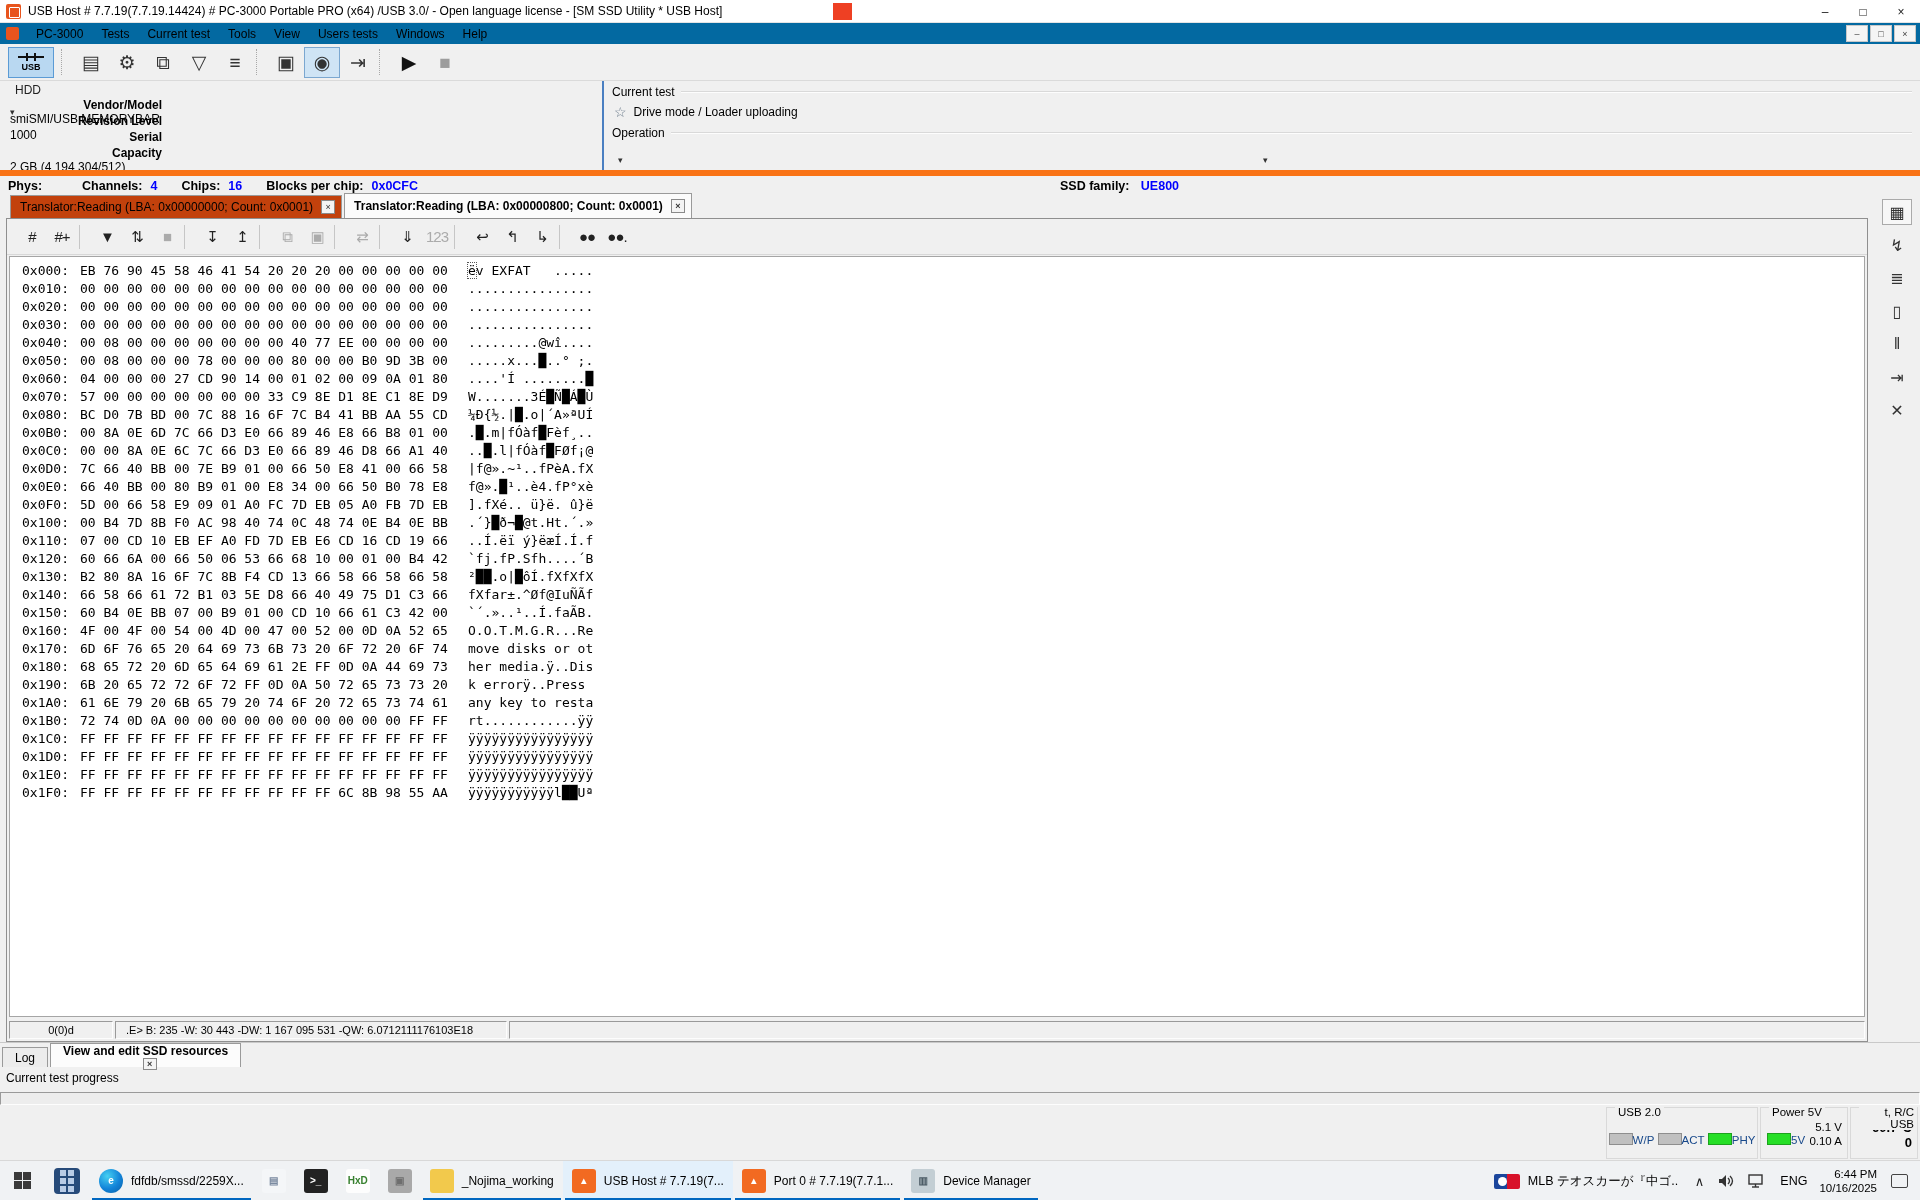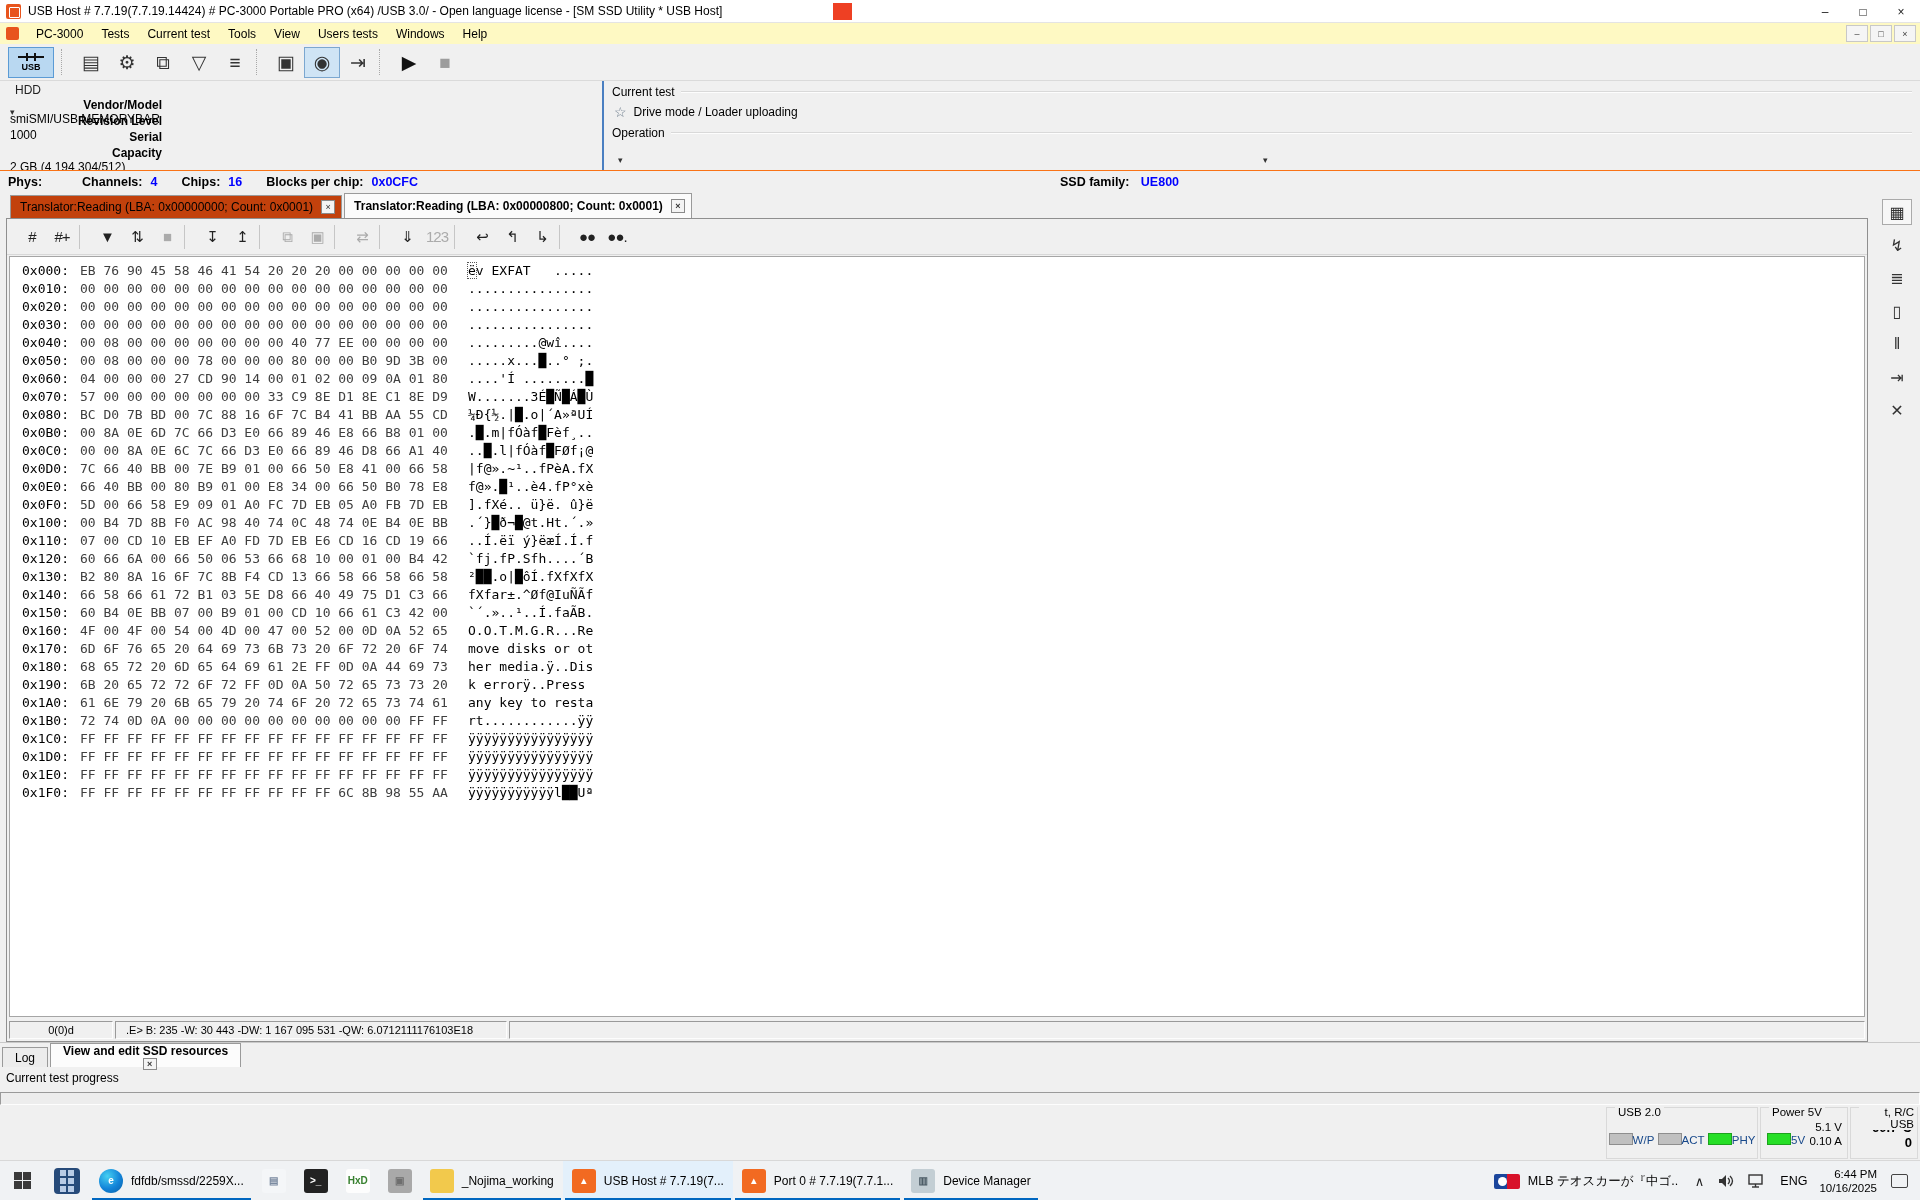"PC-3000" .menubar { background: #fef9c3 -> #0369a1 }
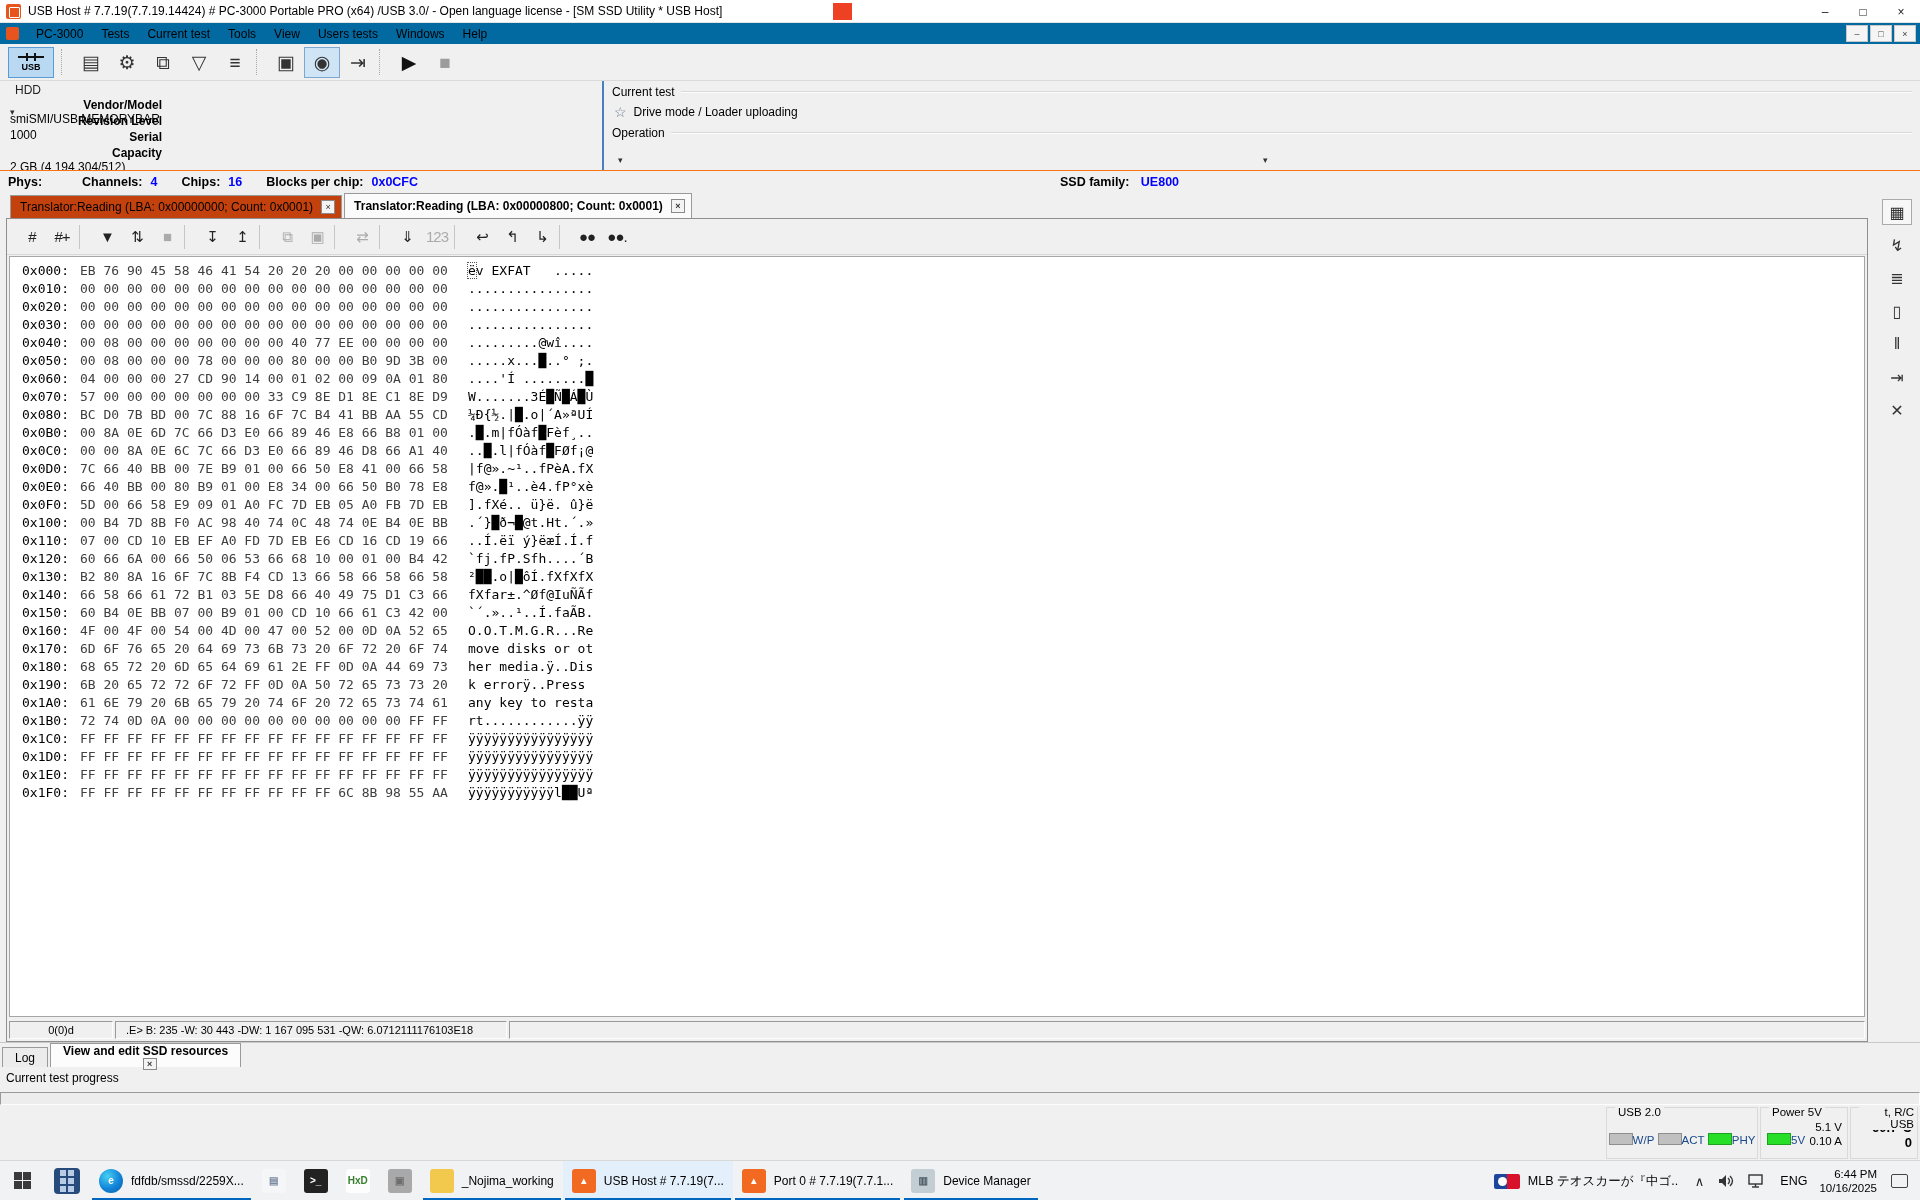"Phys:" .physrow { align-items: center -> flex-end; border-top: 1px solid #f97316 -> 6px solid #f97316 }
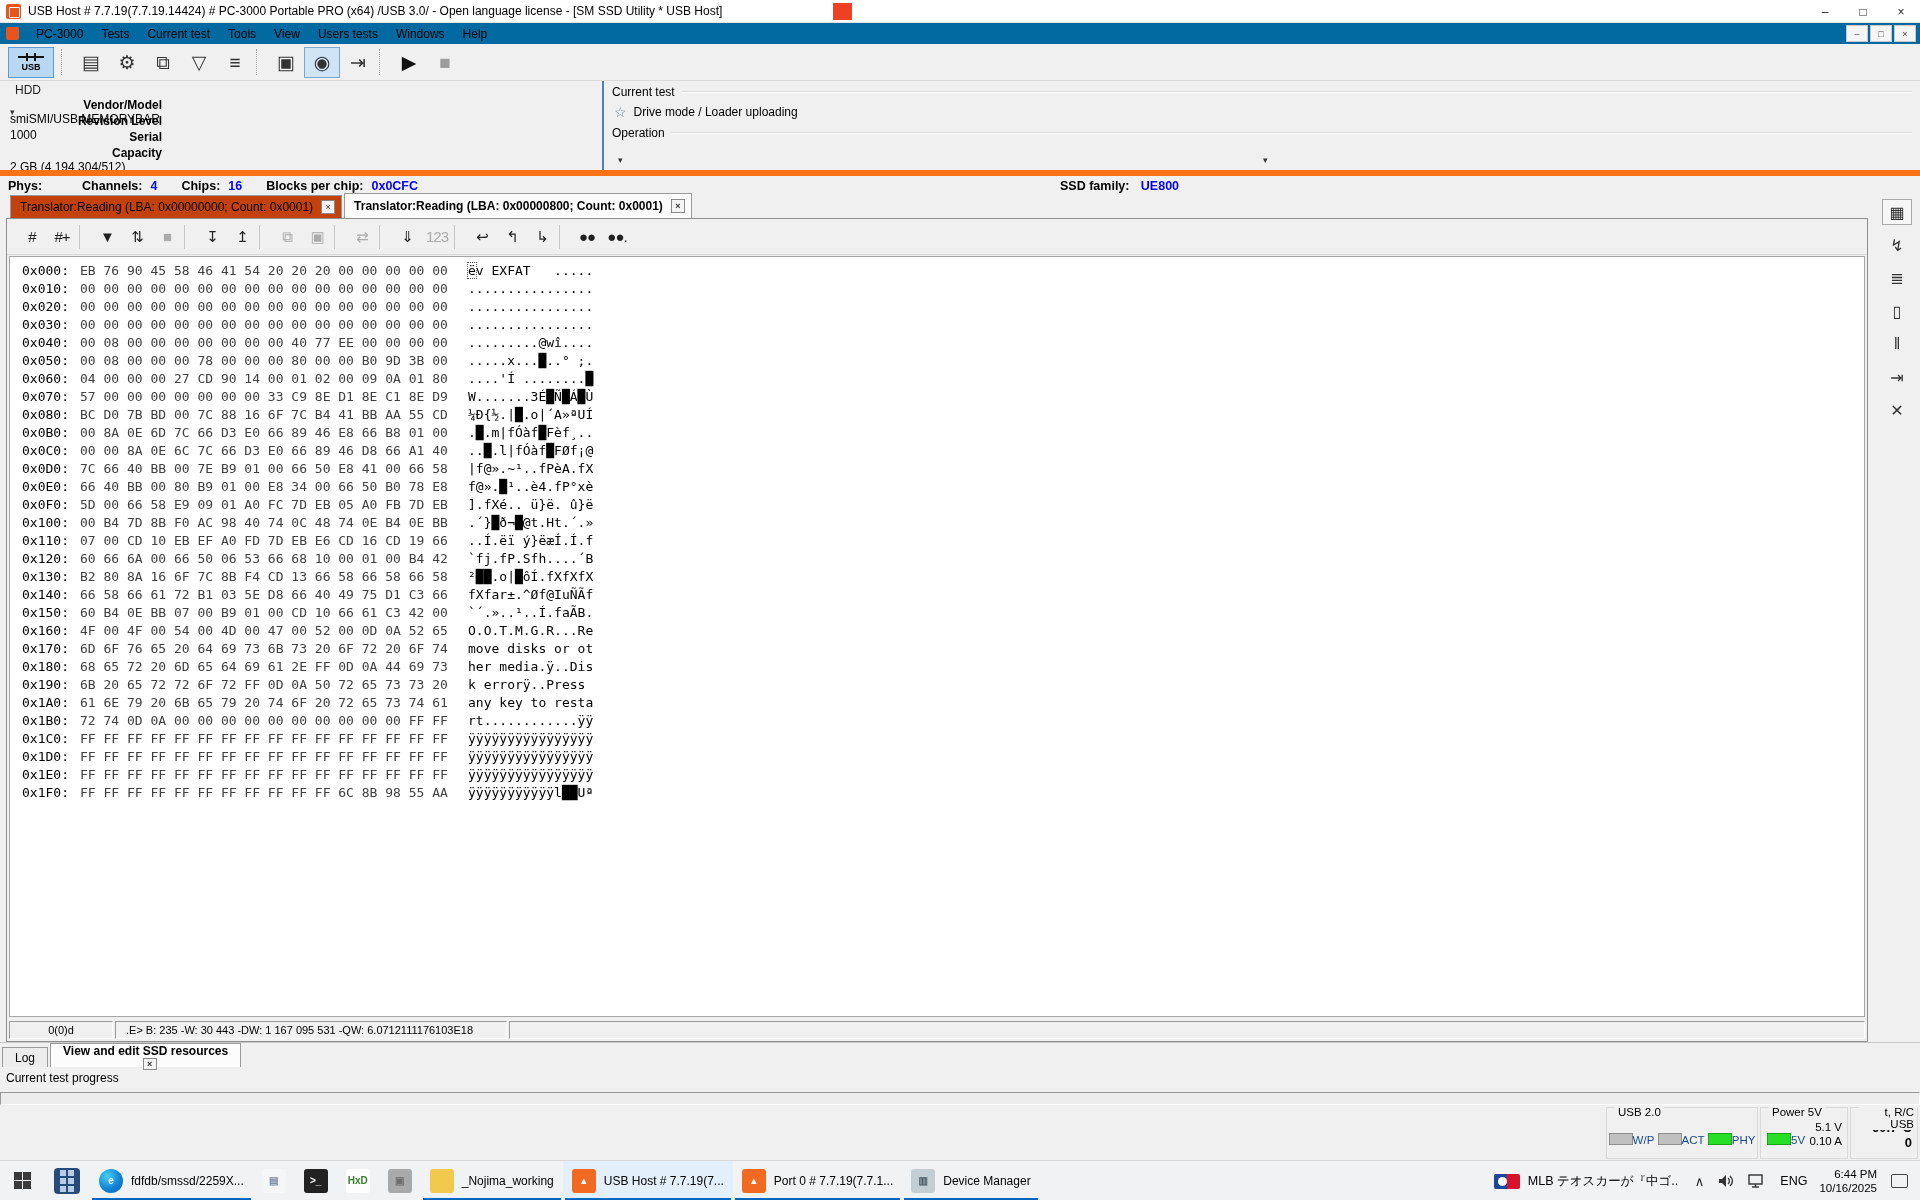"EB 76 90 45 58" .hexrow .hx { color: #404040 -> #000000 }
